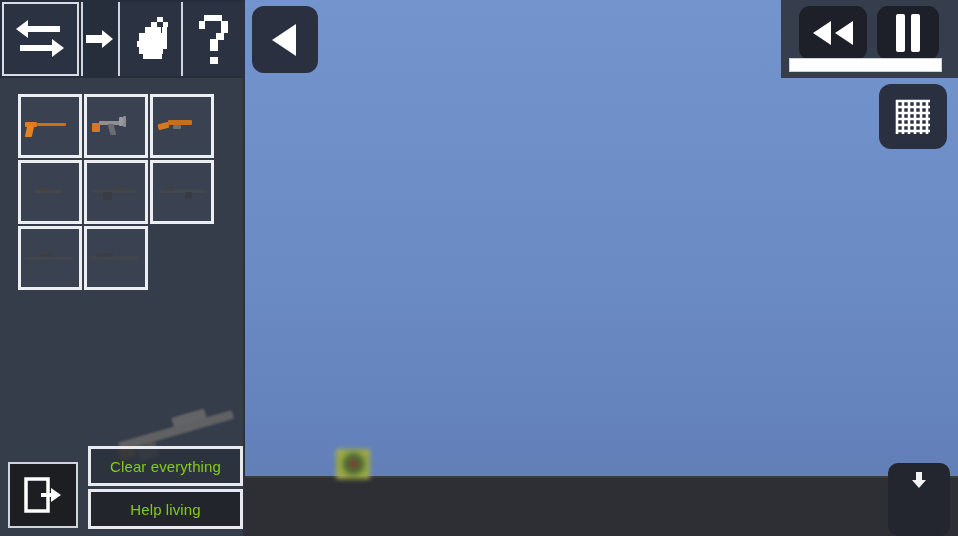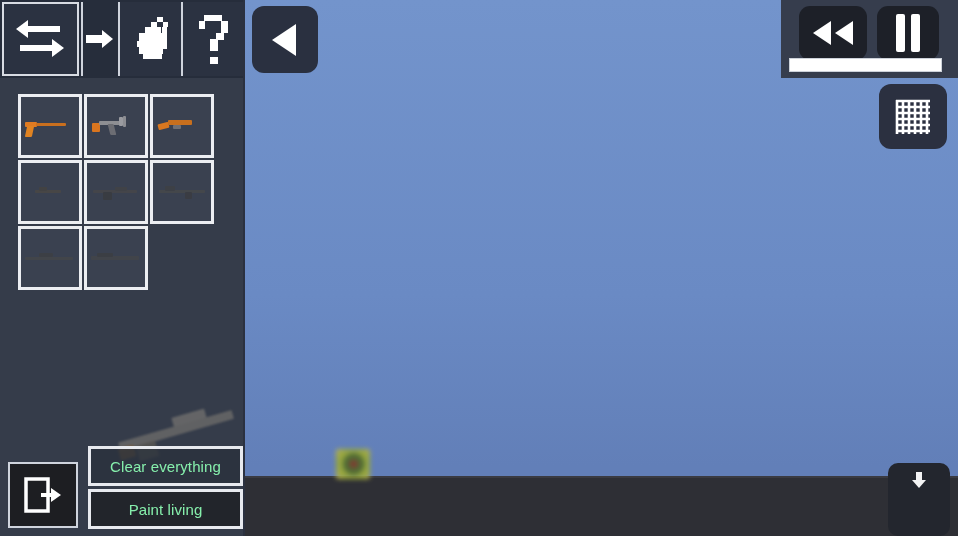"Clear everything" .clearbtn { color: #86efac -> #84cc16 }
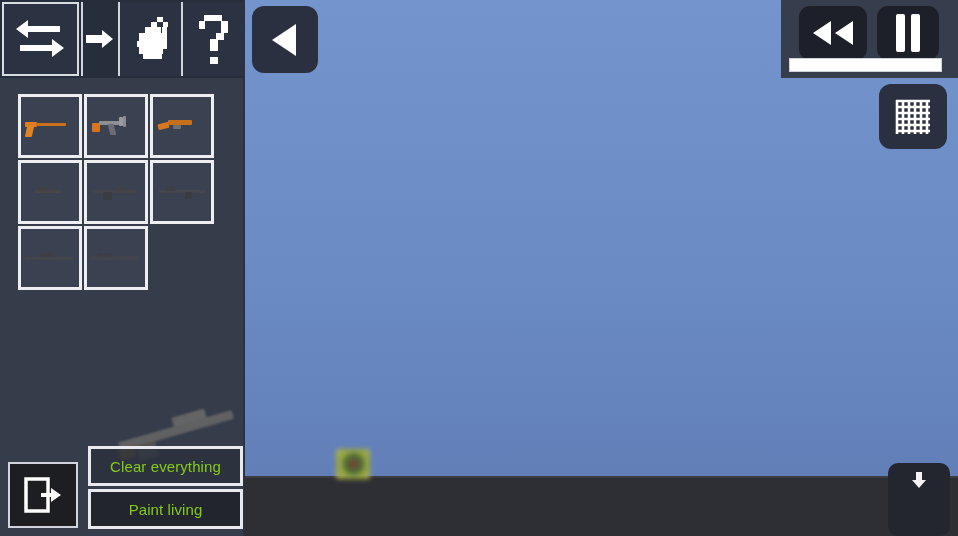"Paint living" div.clearbtn { text: Paint -> Help }
